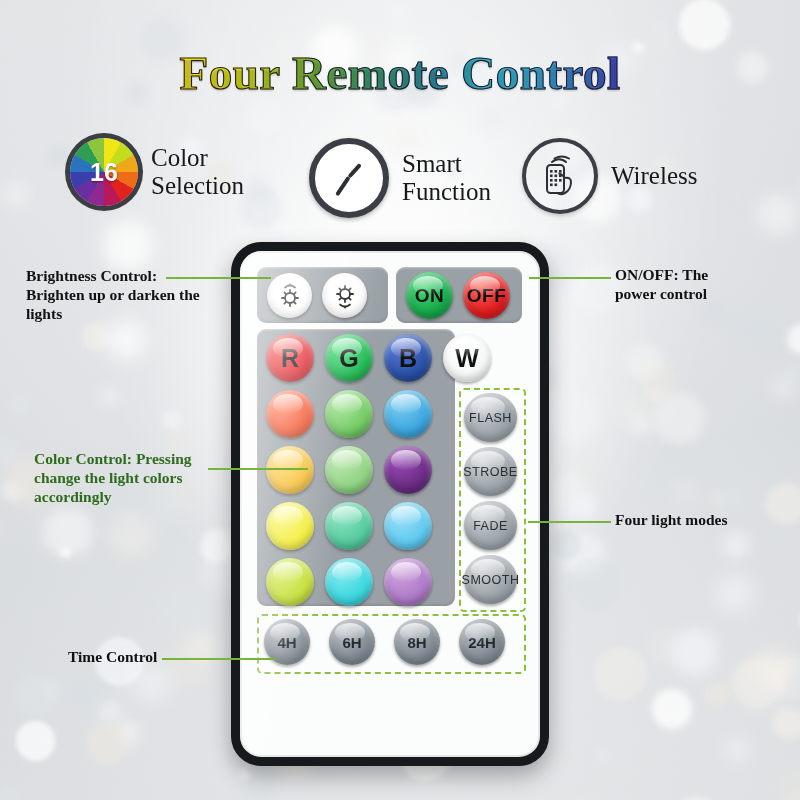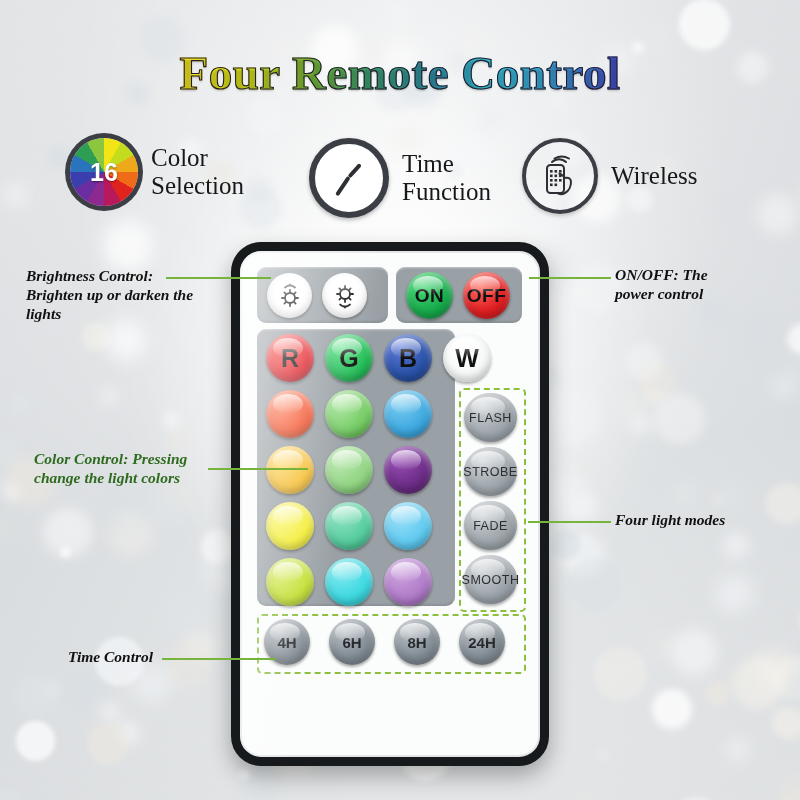"Time" span { text: Time -> Smart }
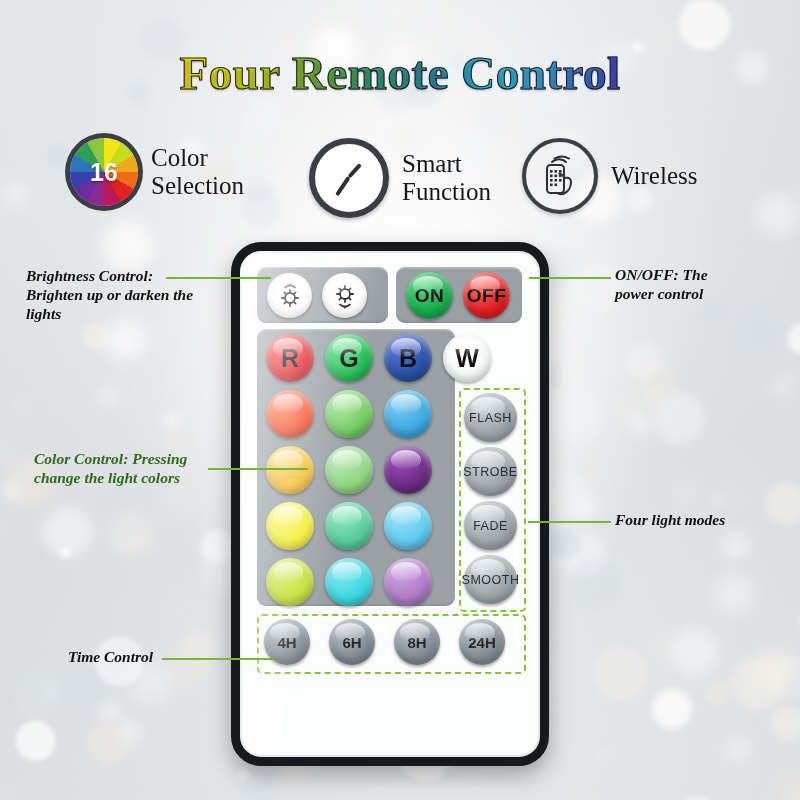"Brightness Control:" .anno span { font-style: italic -> none }
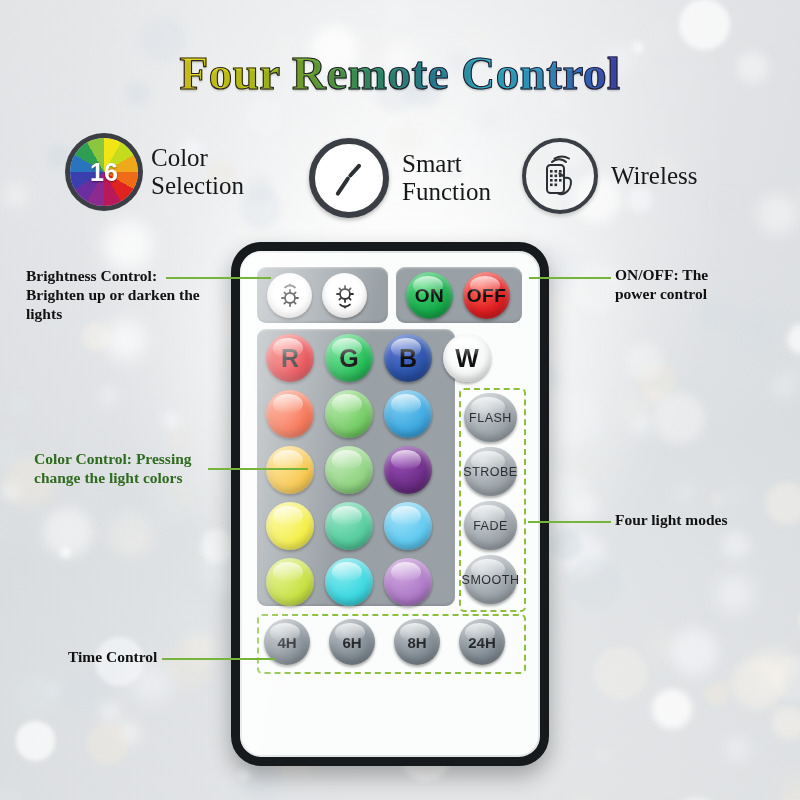"accordingly" span { html: none -> <span>accordingly</span> }
